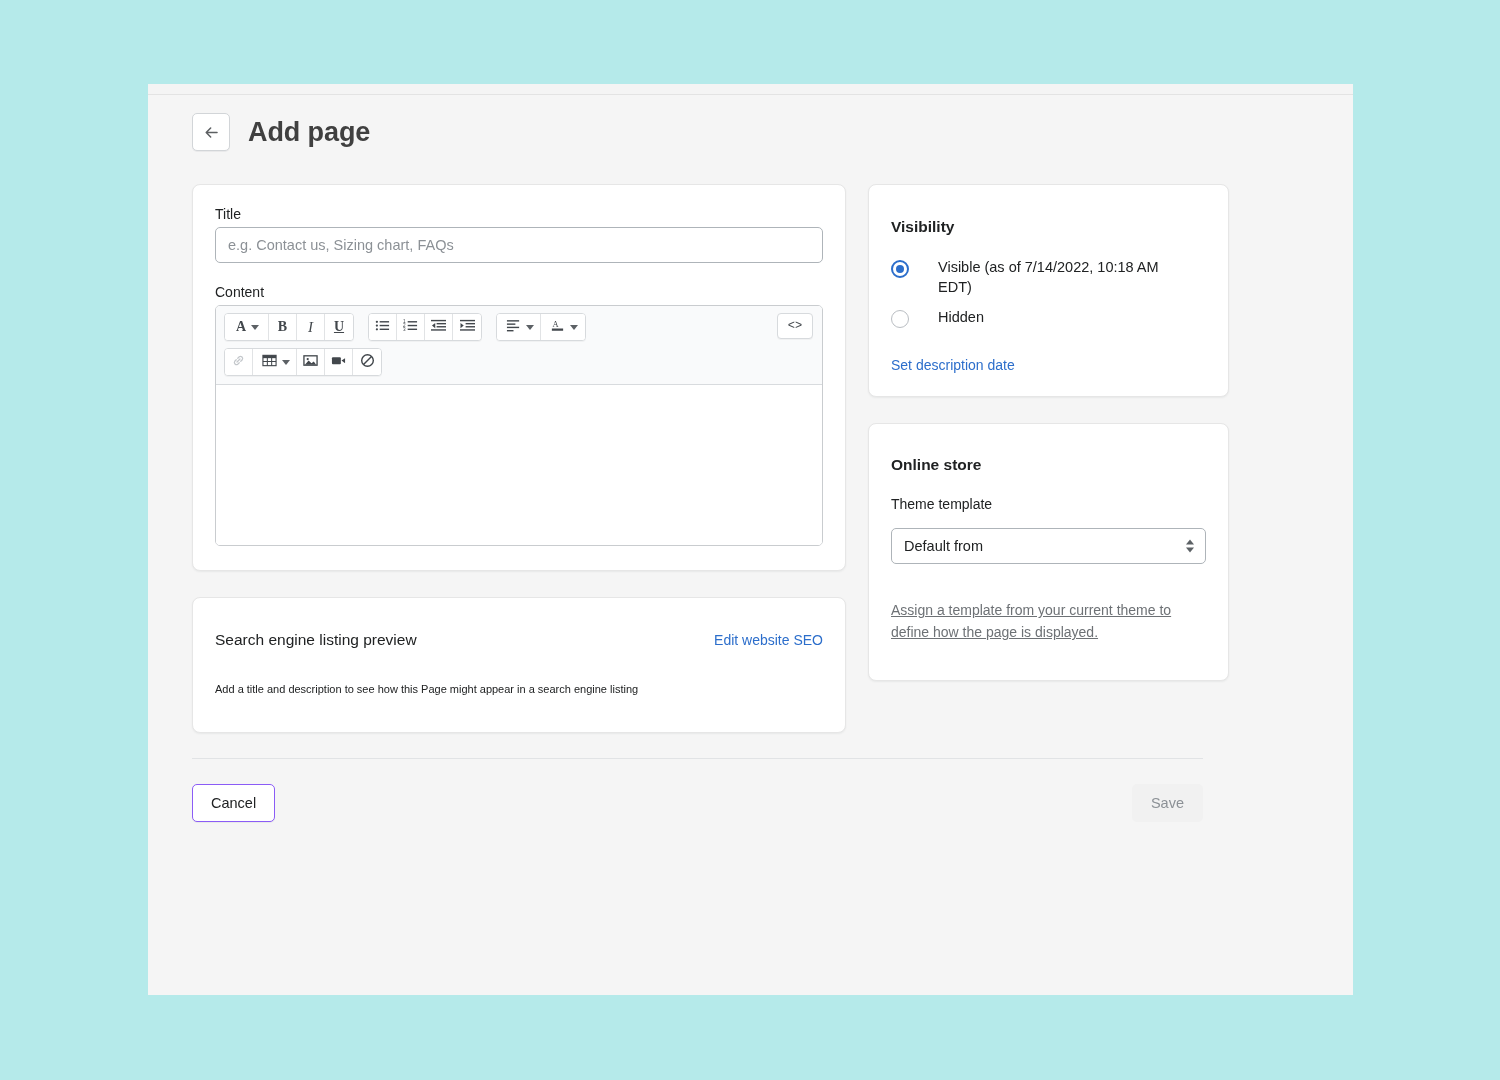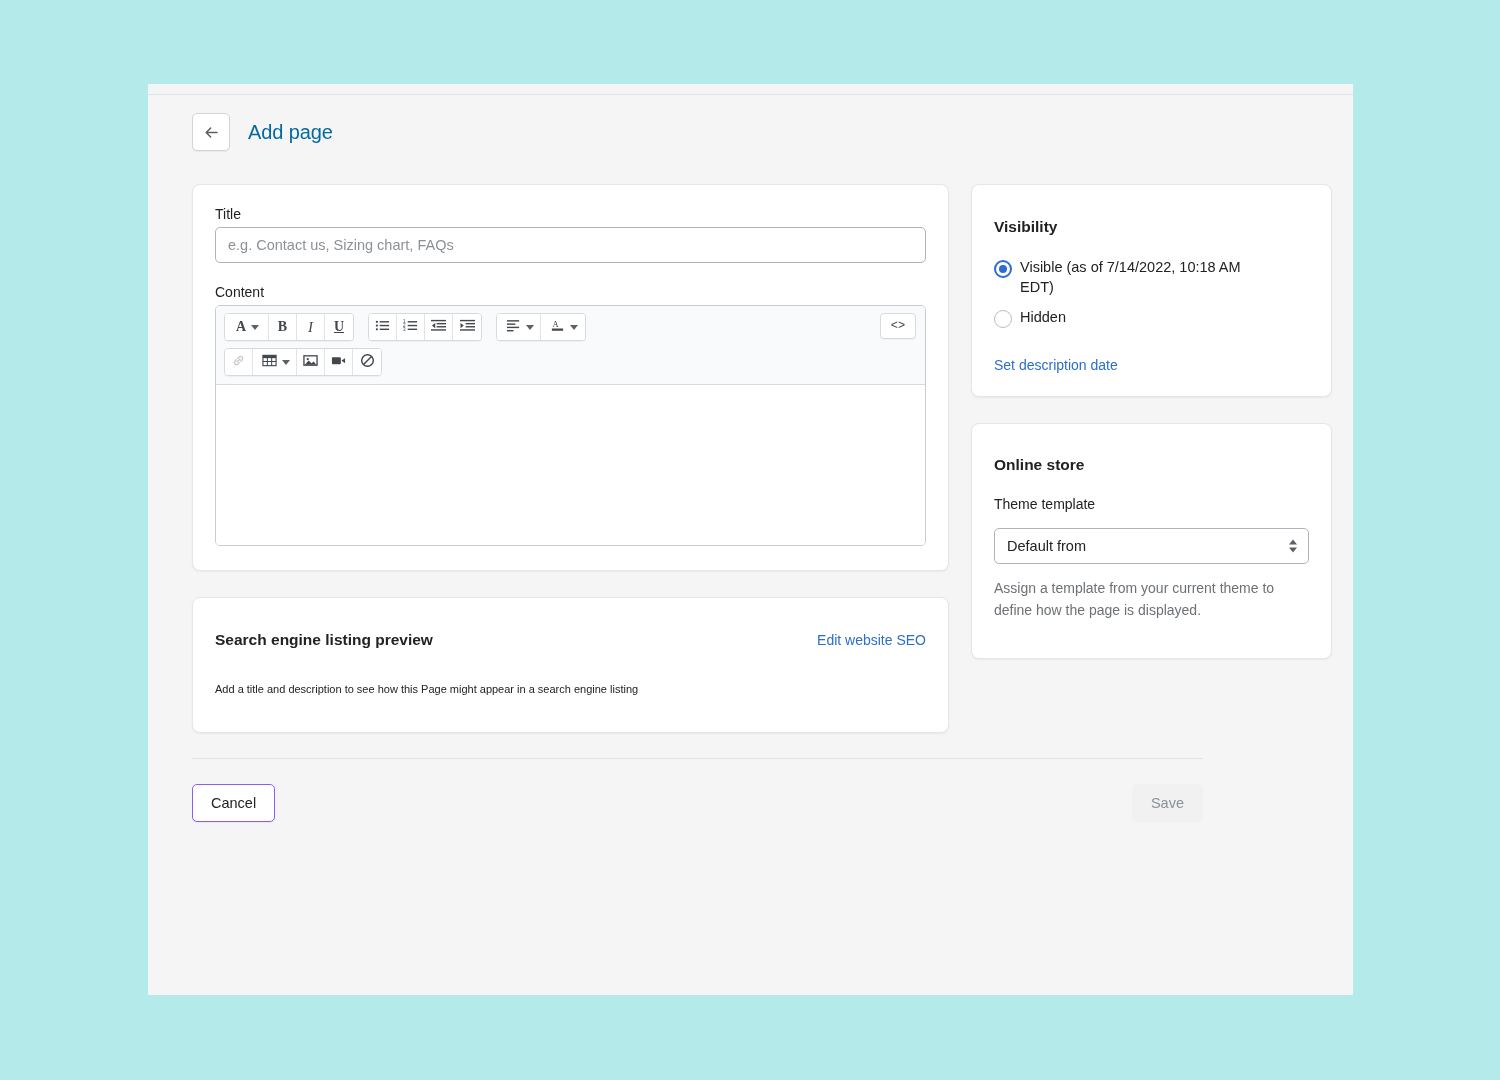"Add page" .page-title { color: #0369a1 -> #404040; font-size: 20px -> 27px; font-weight: normal -> bold }
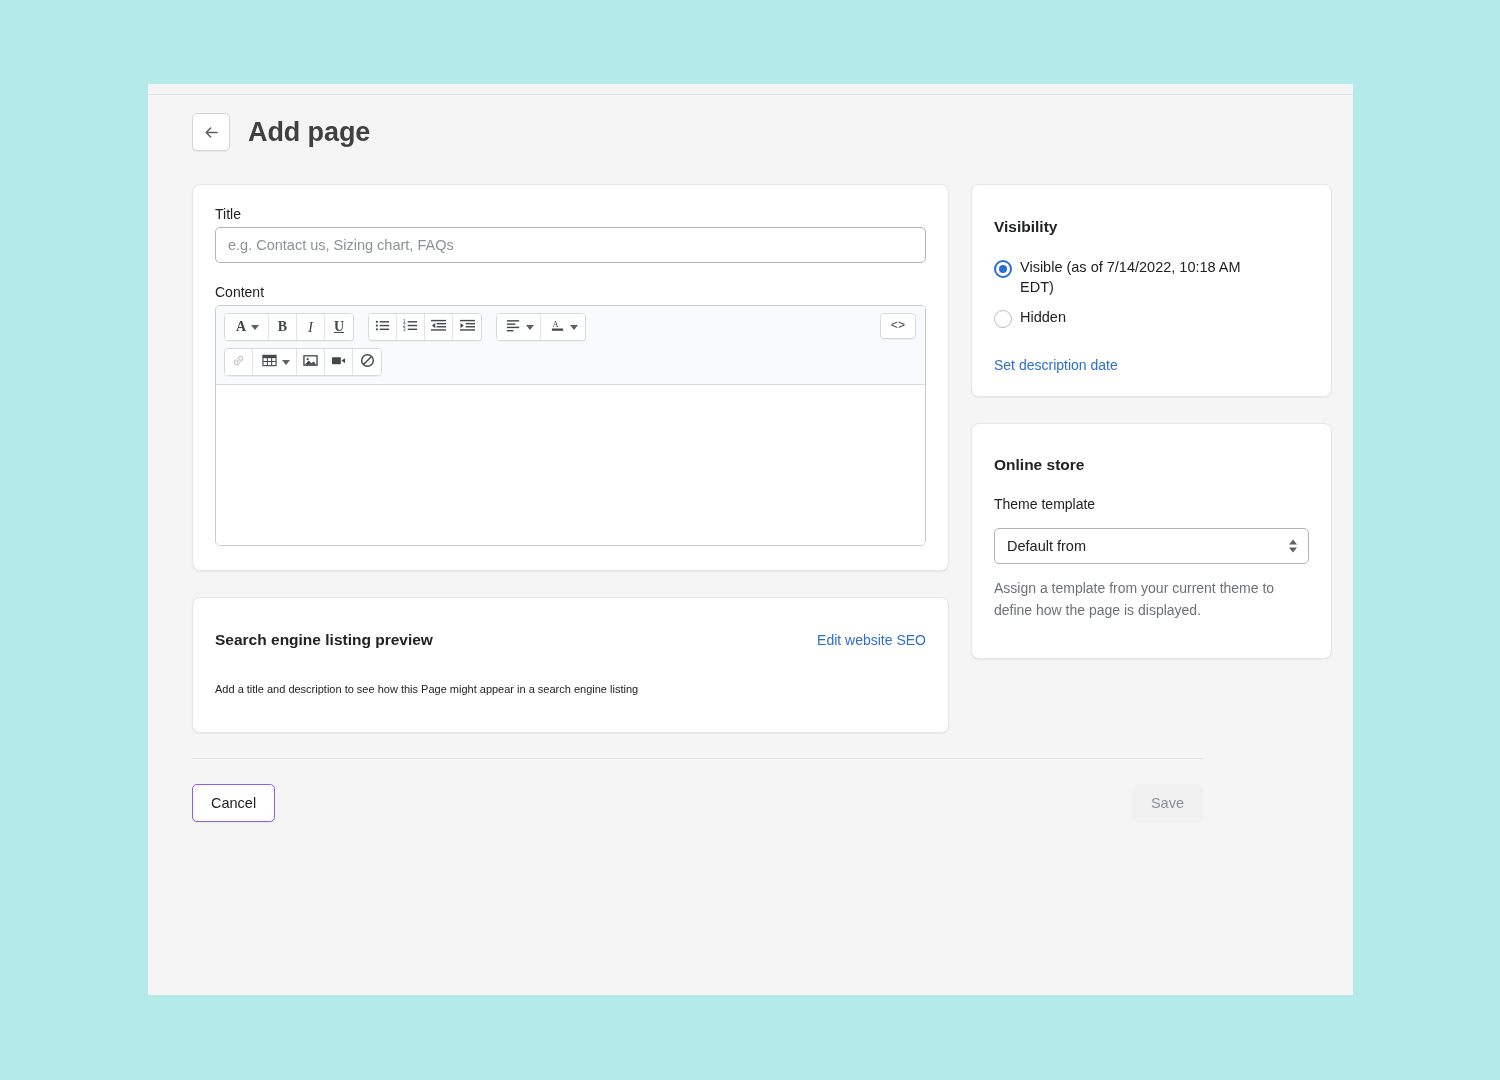"Title" .col-main { width: 757px -> 654px }
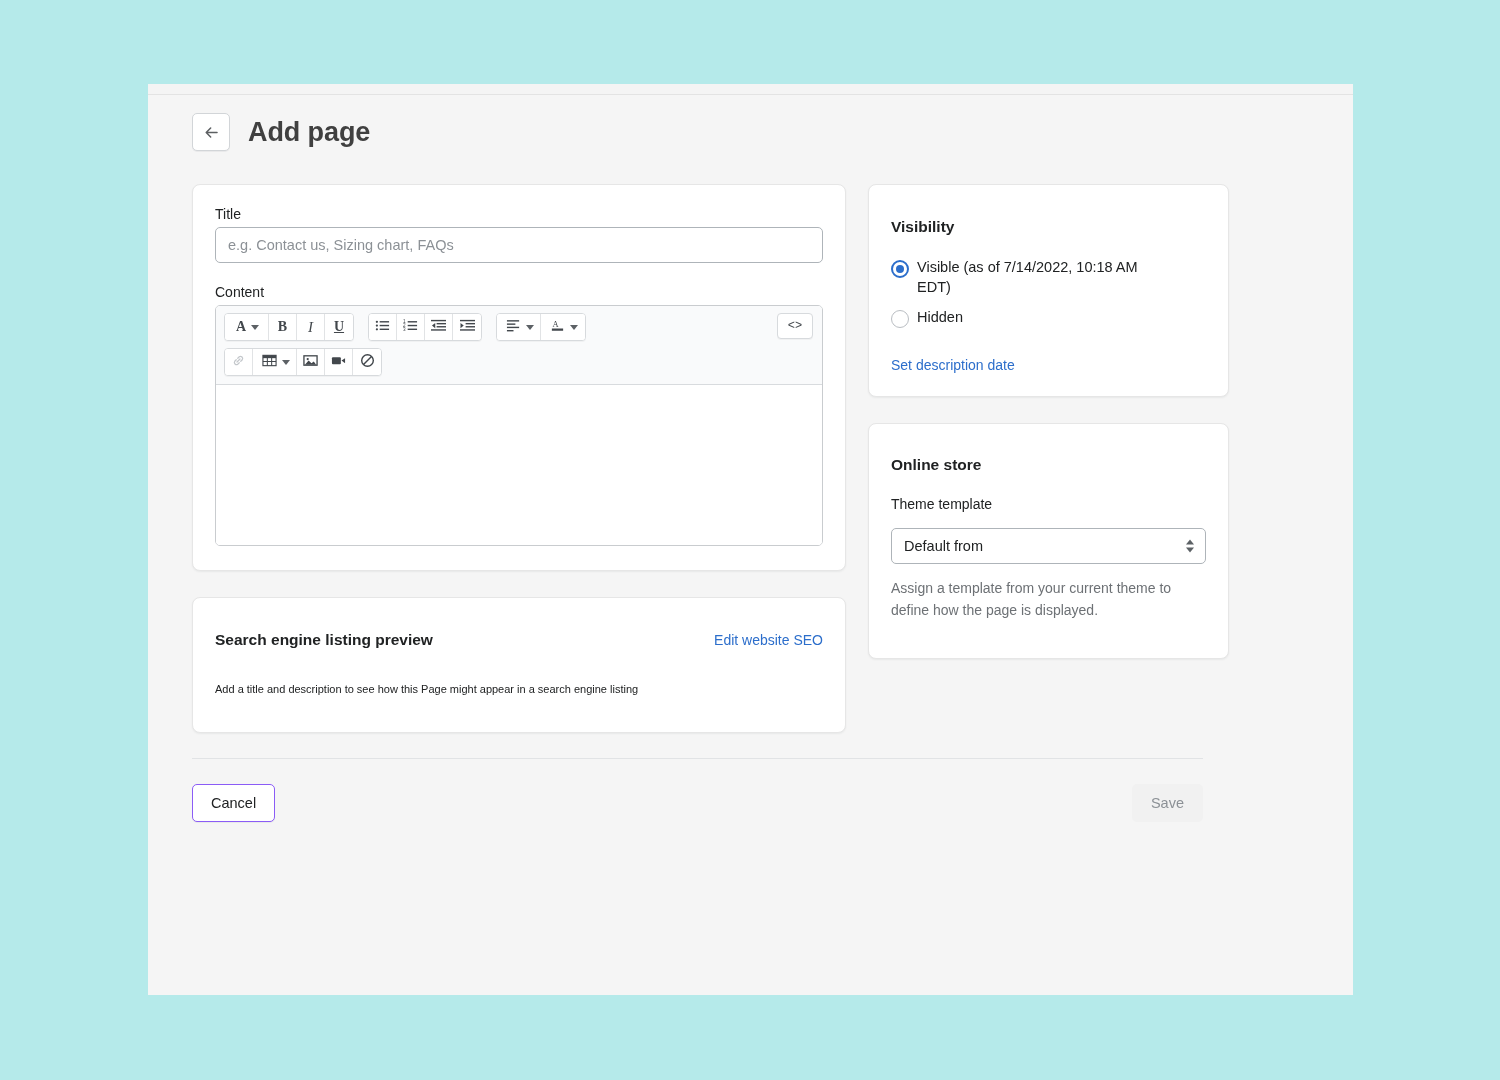"Visible (as of 7/14/2022, 10:18" .radio-row { gap: 8px -> 29px }
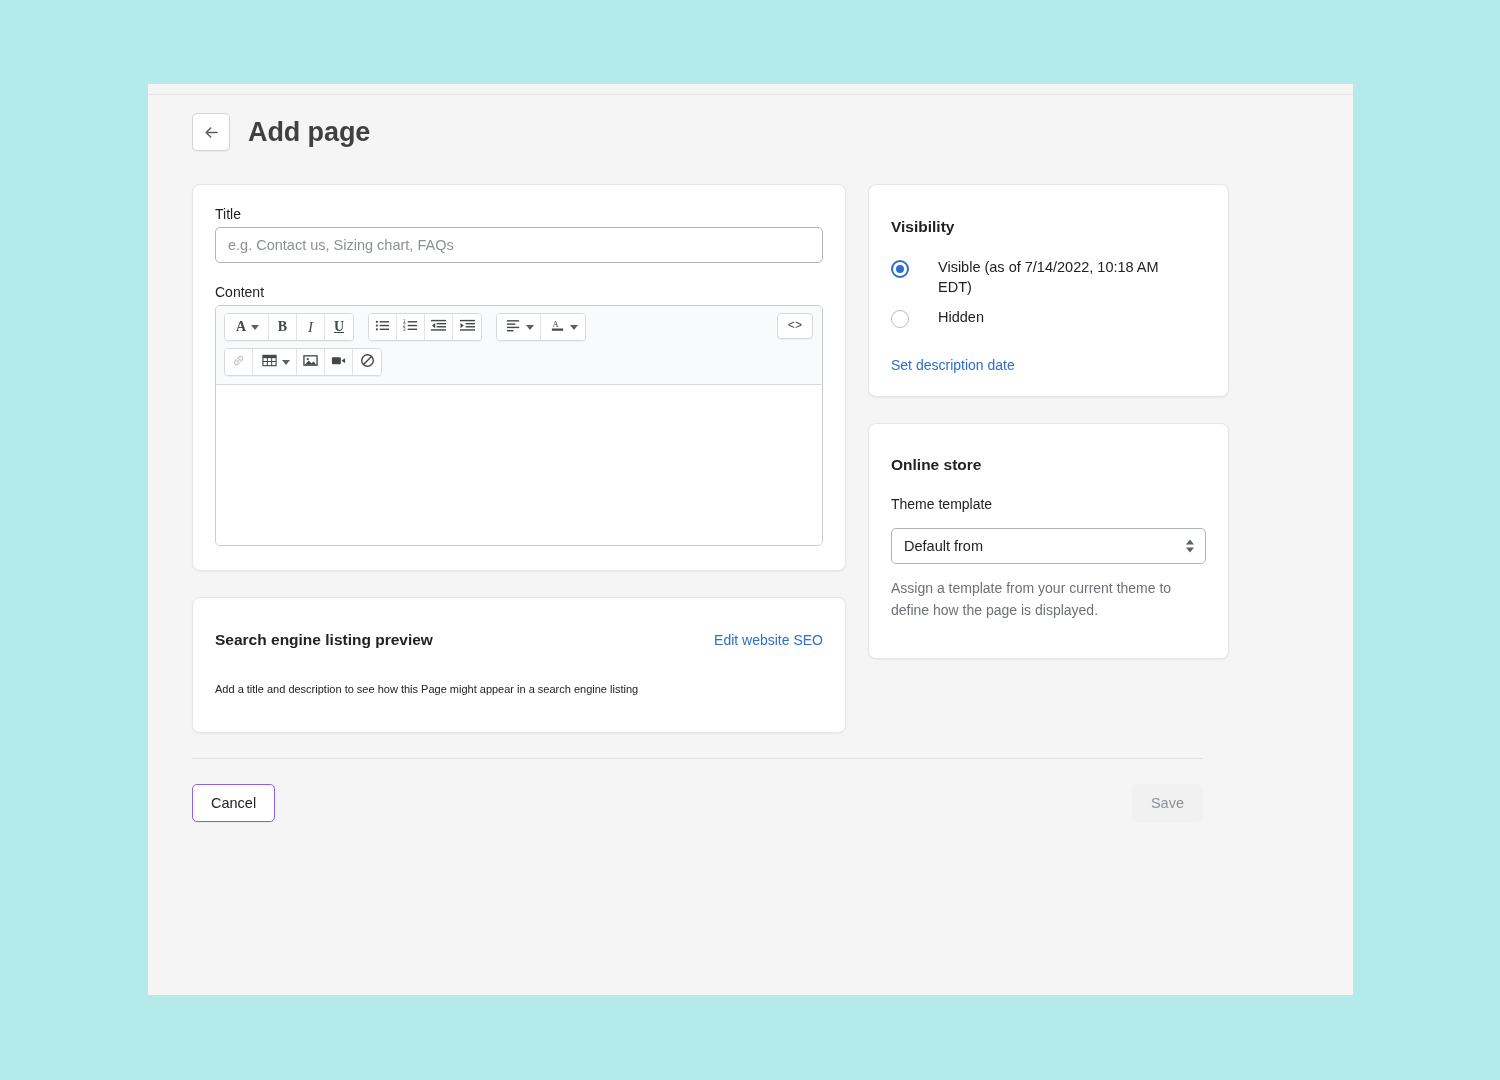"Assign a template from your" .help-text { margin-top: 14px -> 36px; text-decoration: none -> underline }
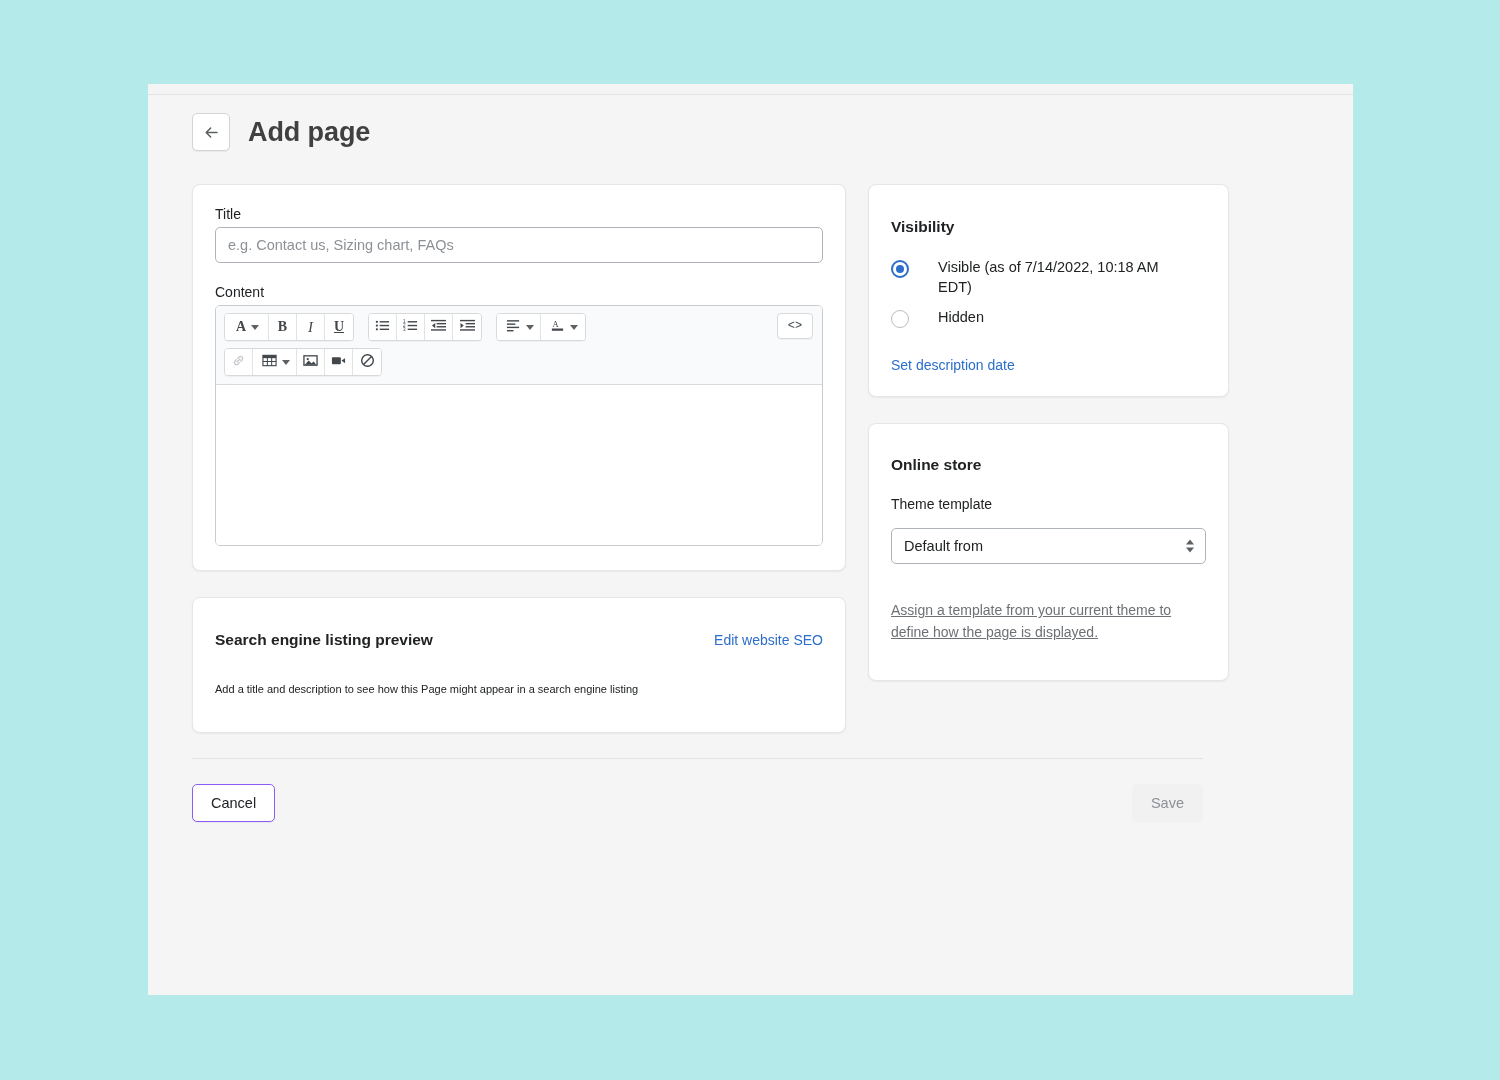"Search engine listing preview" .seo-title { font-weight: bold -> normal }
